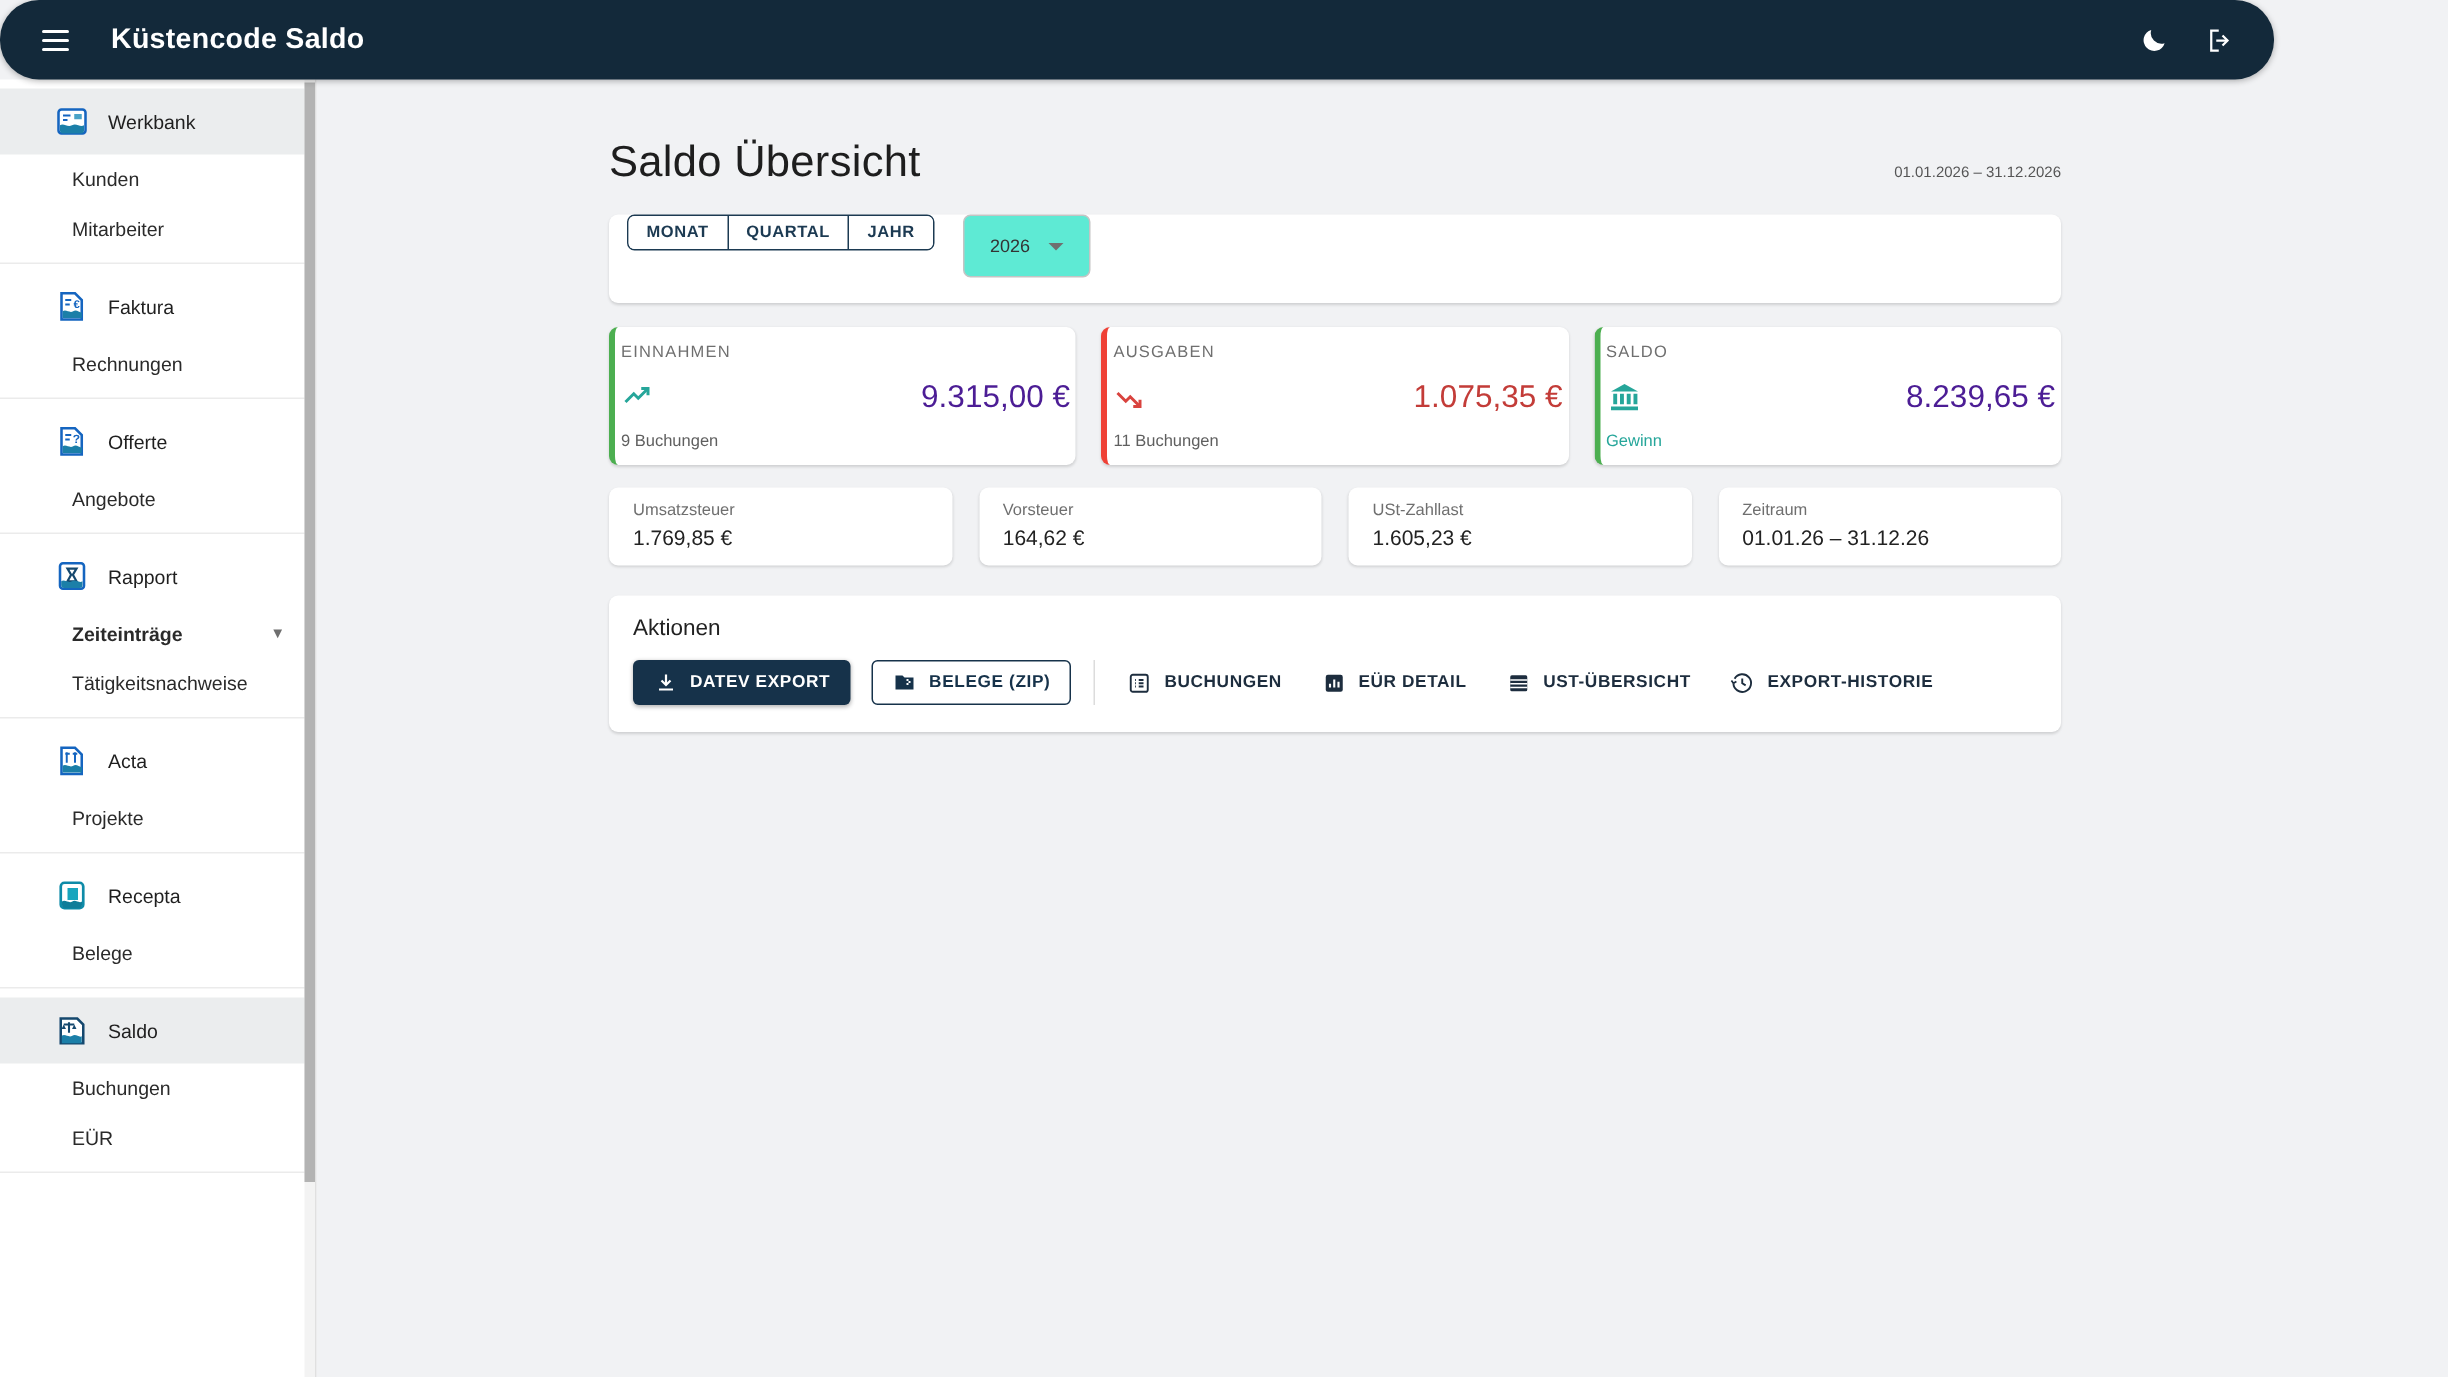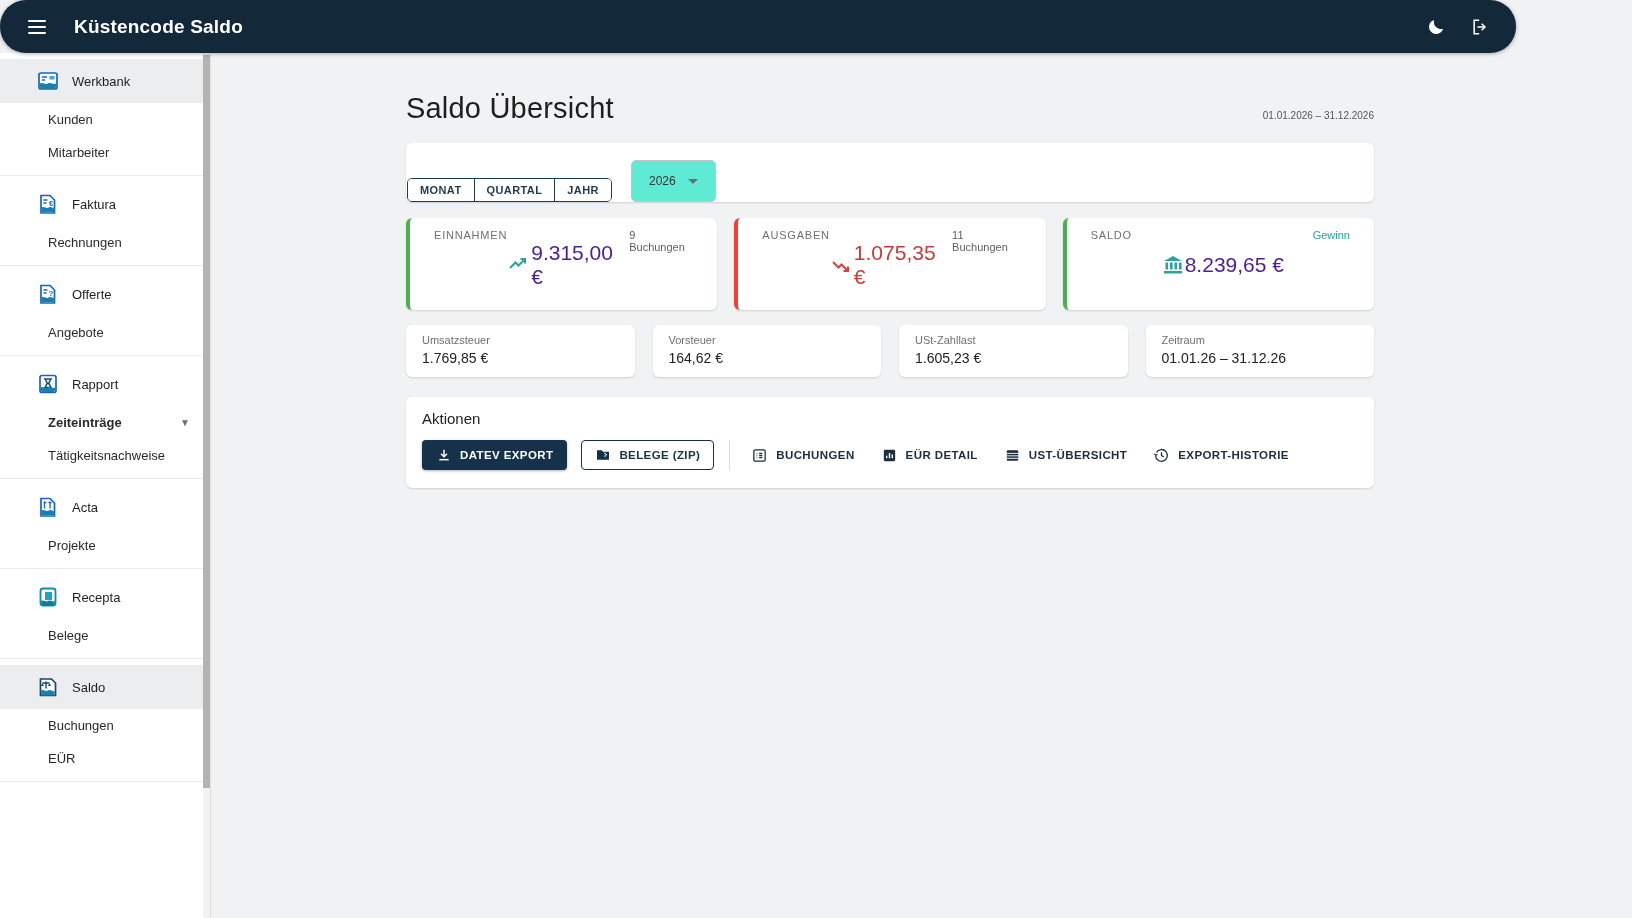"MONAT" .filter-card { align-items: flex-end -> flex-start; padding: 0 1px -> 0 12px }
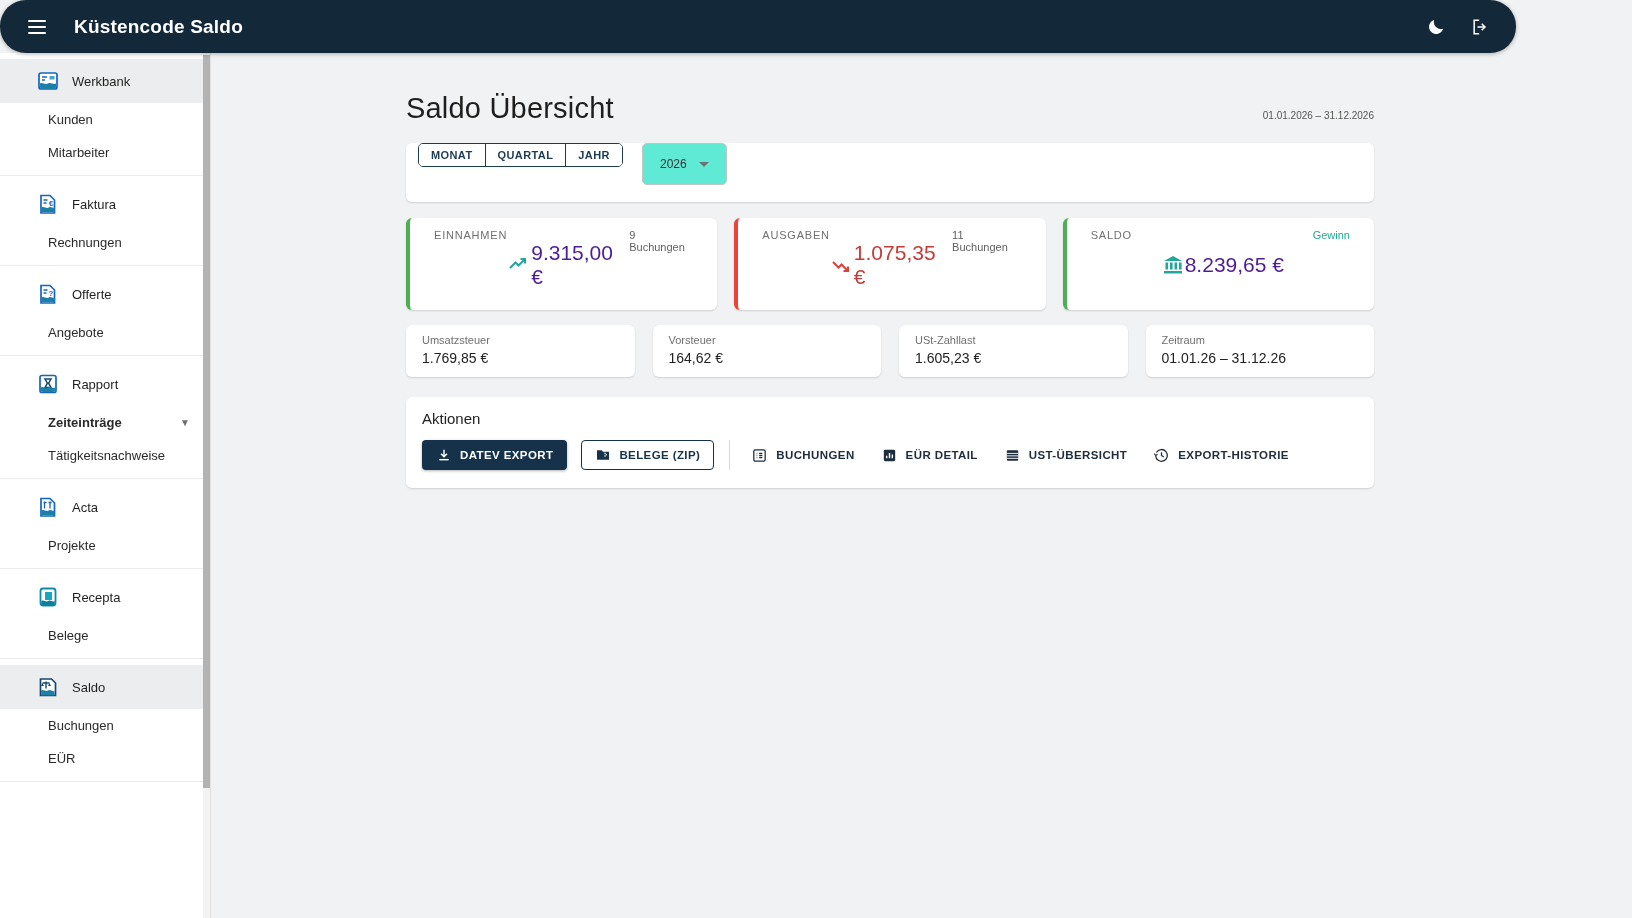"EINNAHMEN" .stat-card { flex-direction: row -> column; padding: 11px 24px 10px -> 11px 4px 10px }
